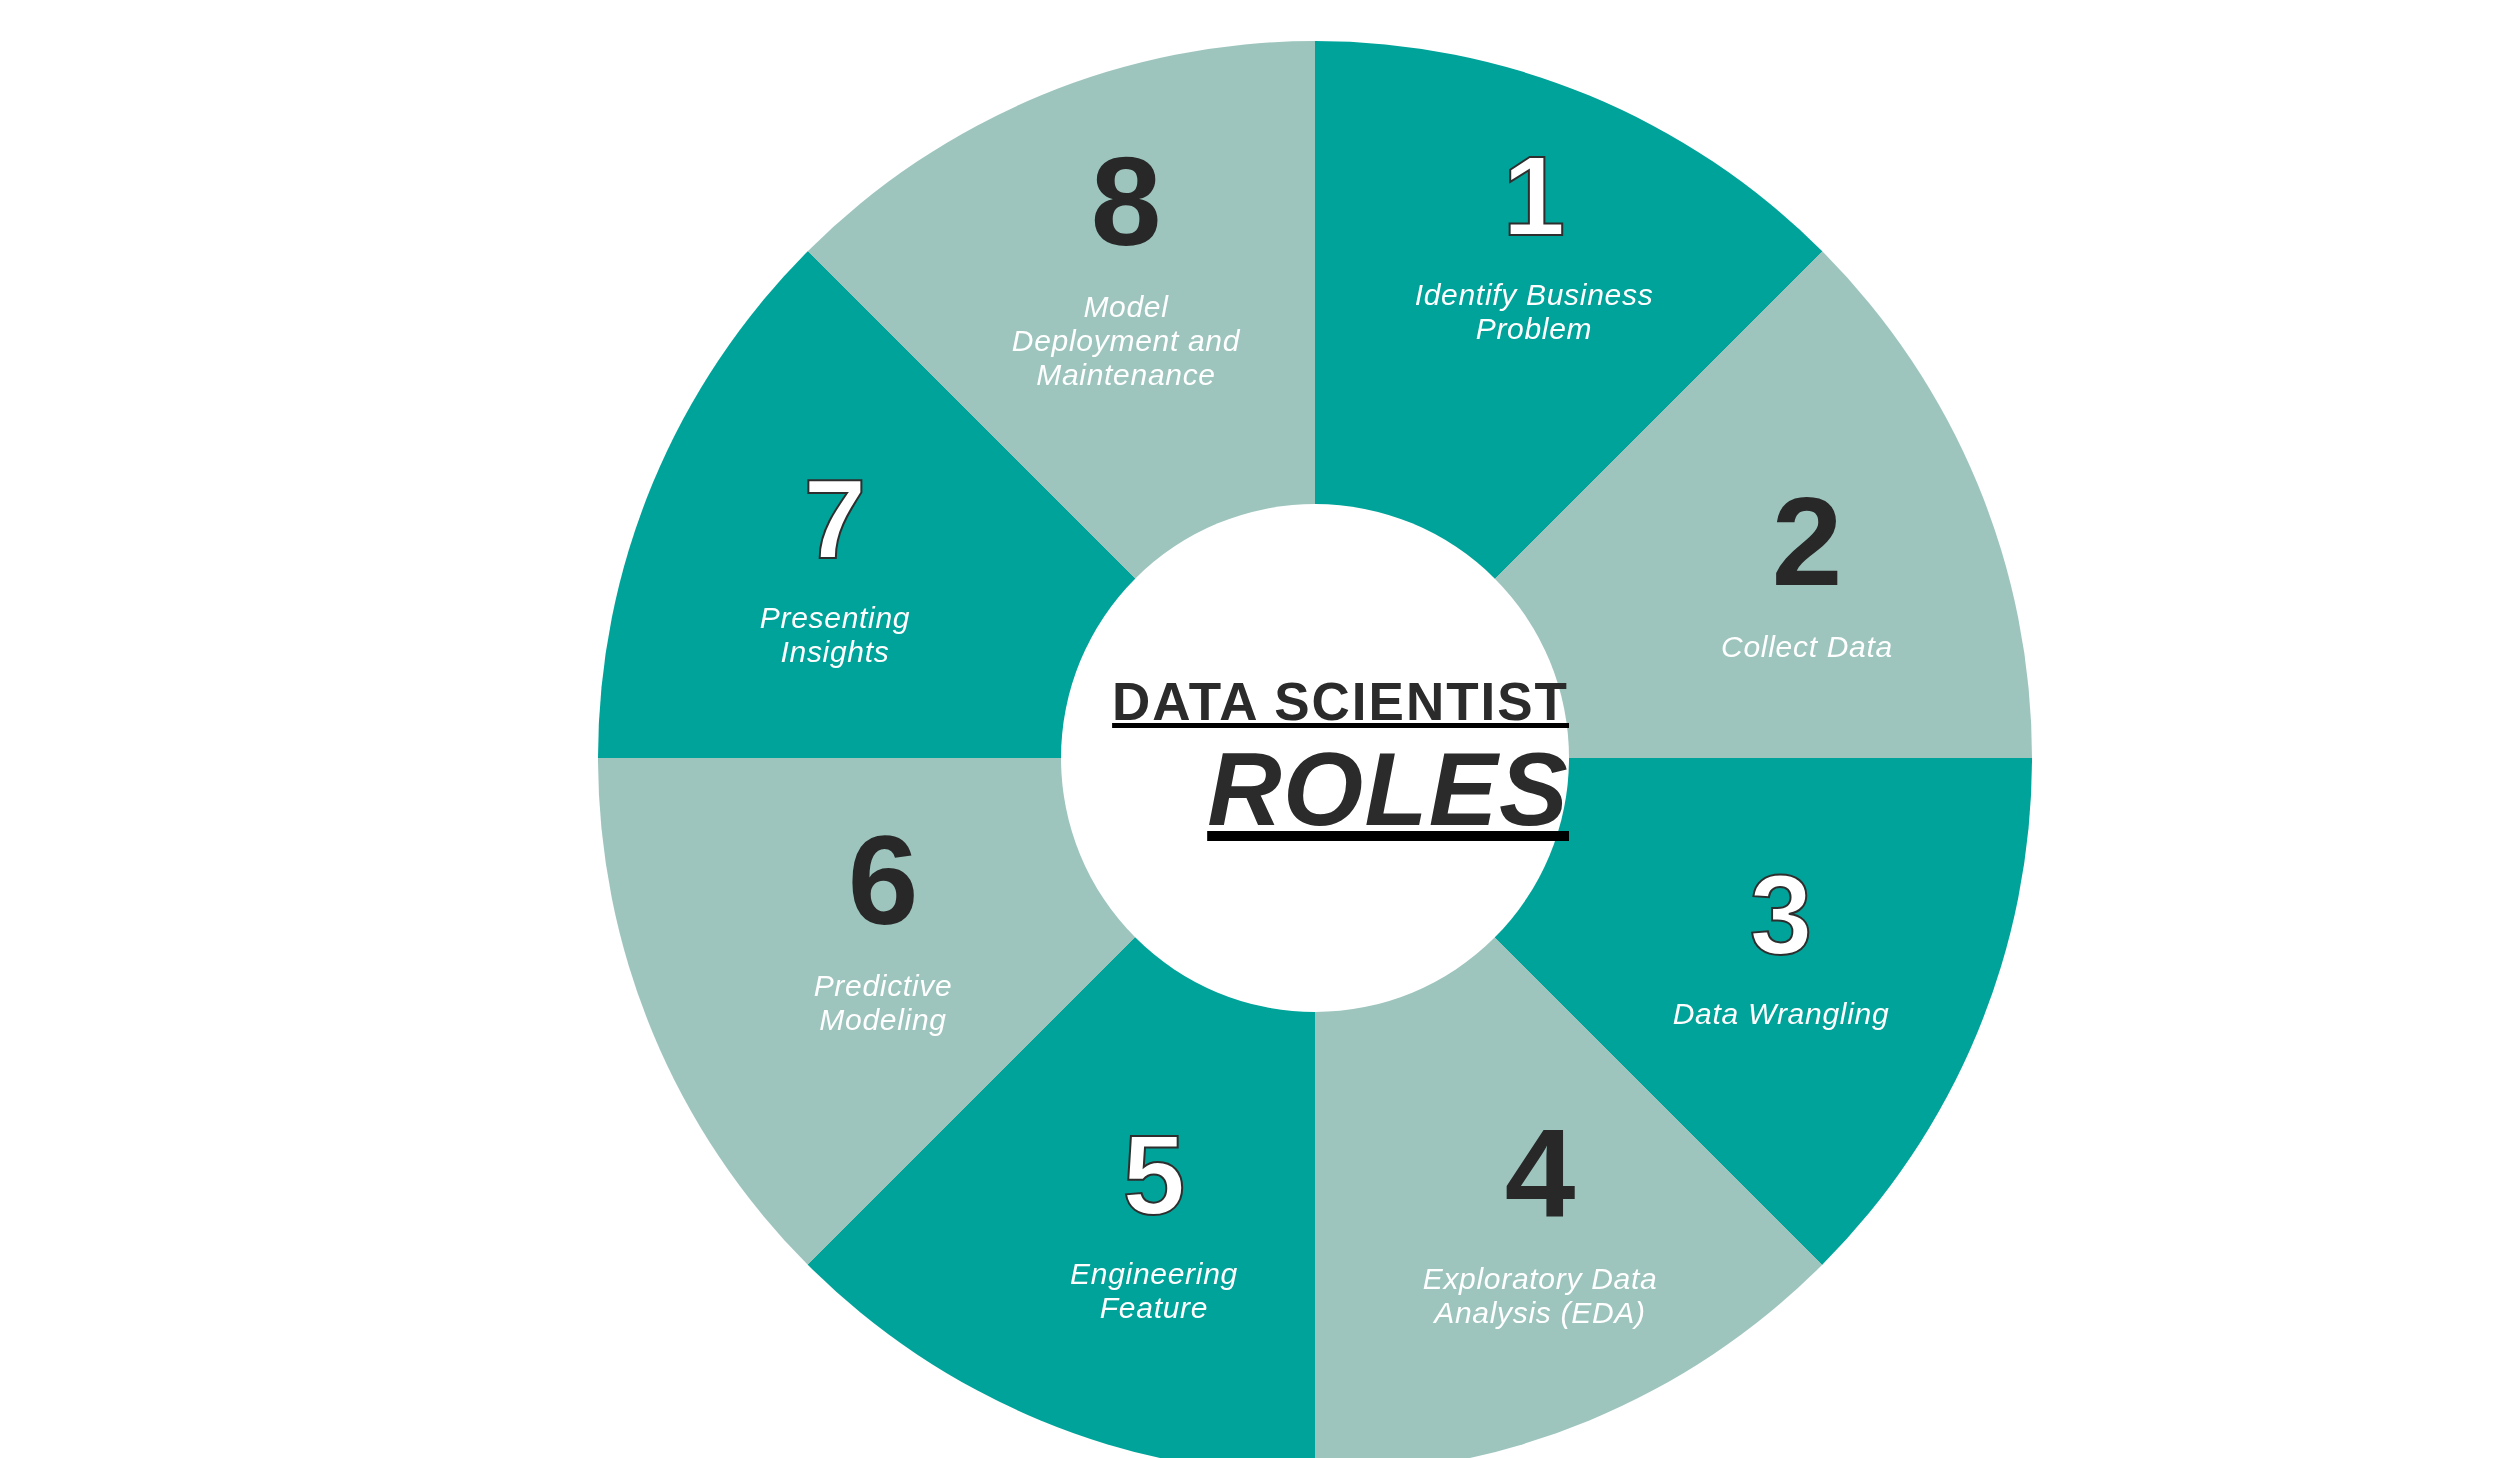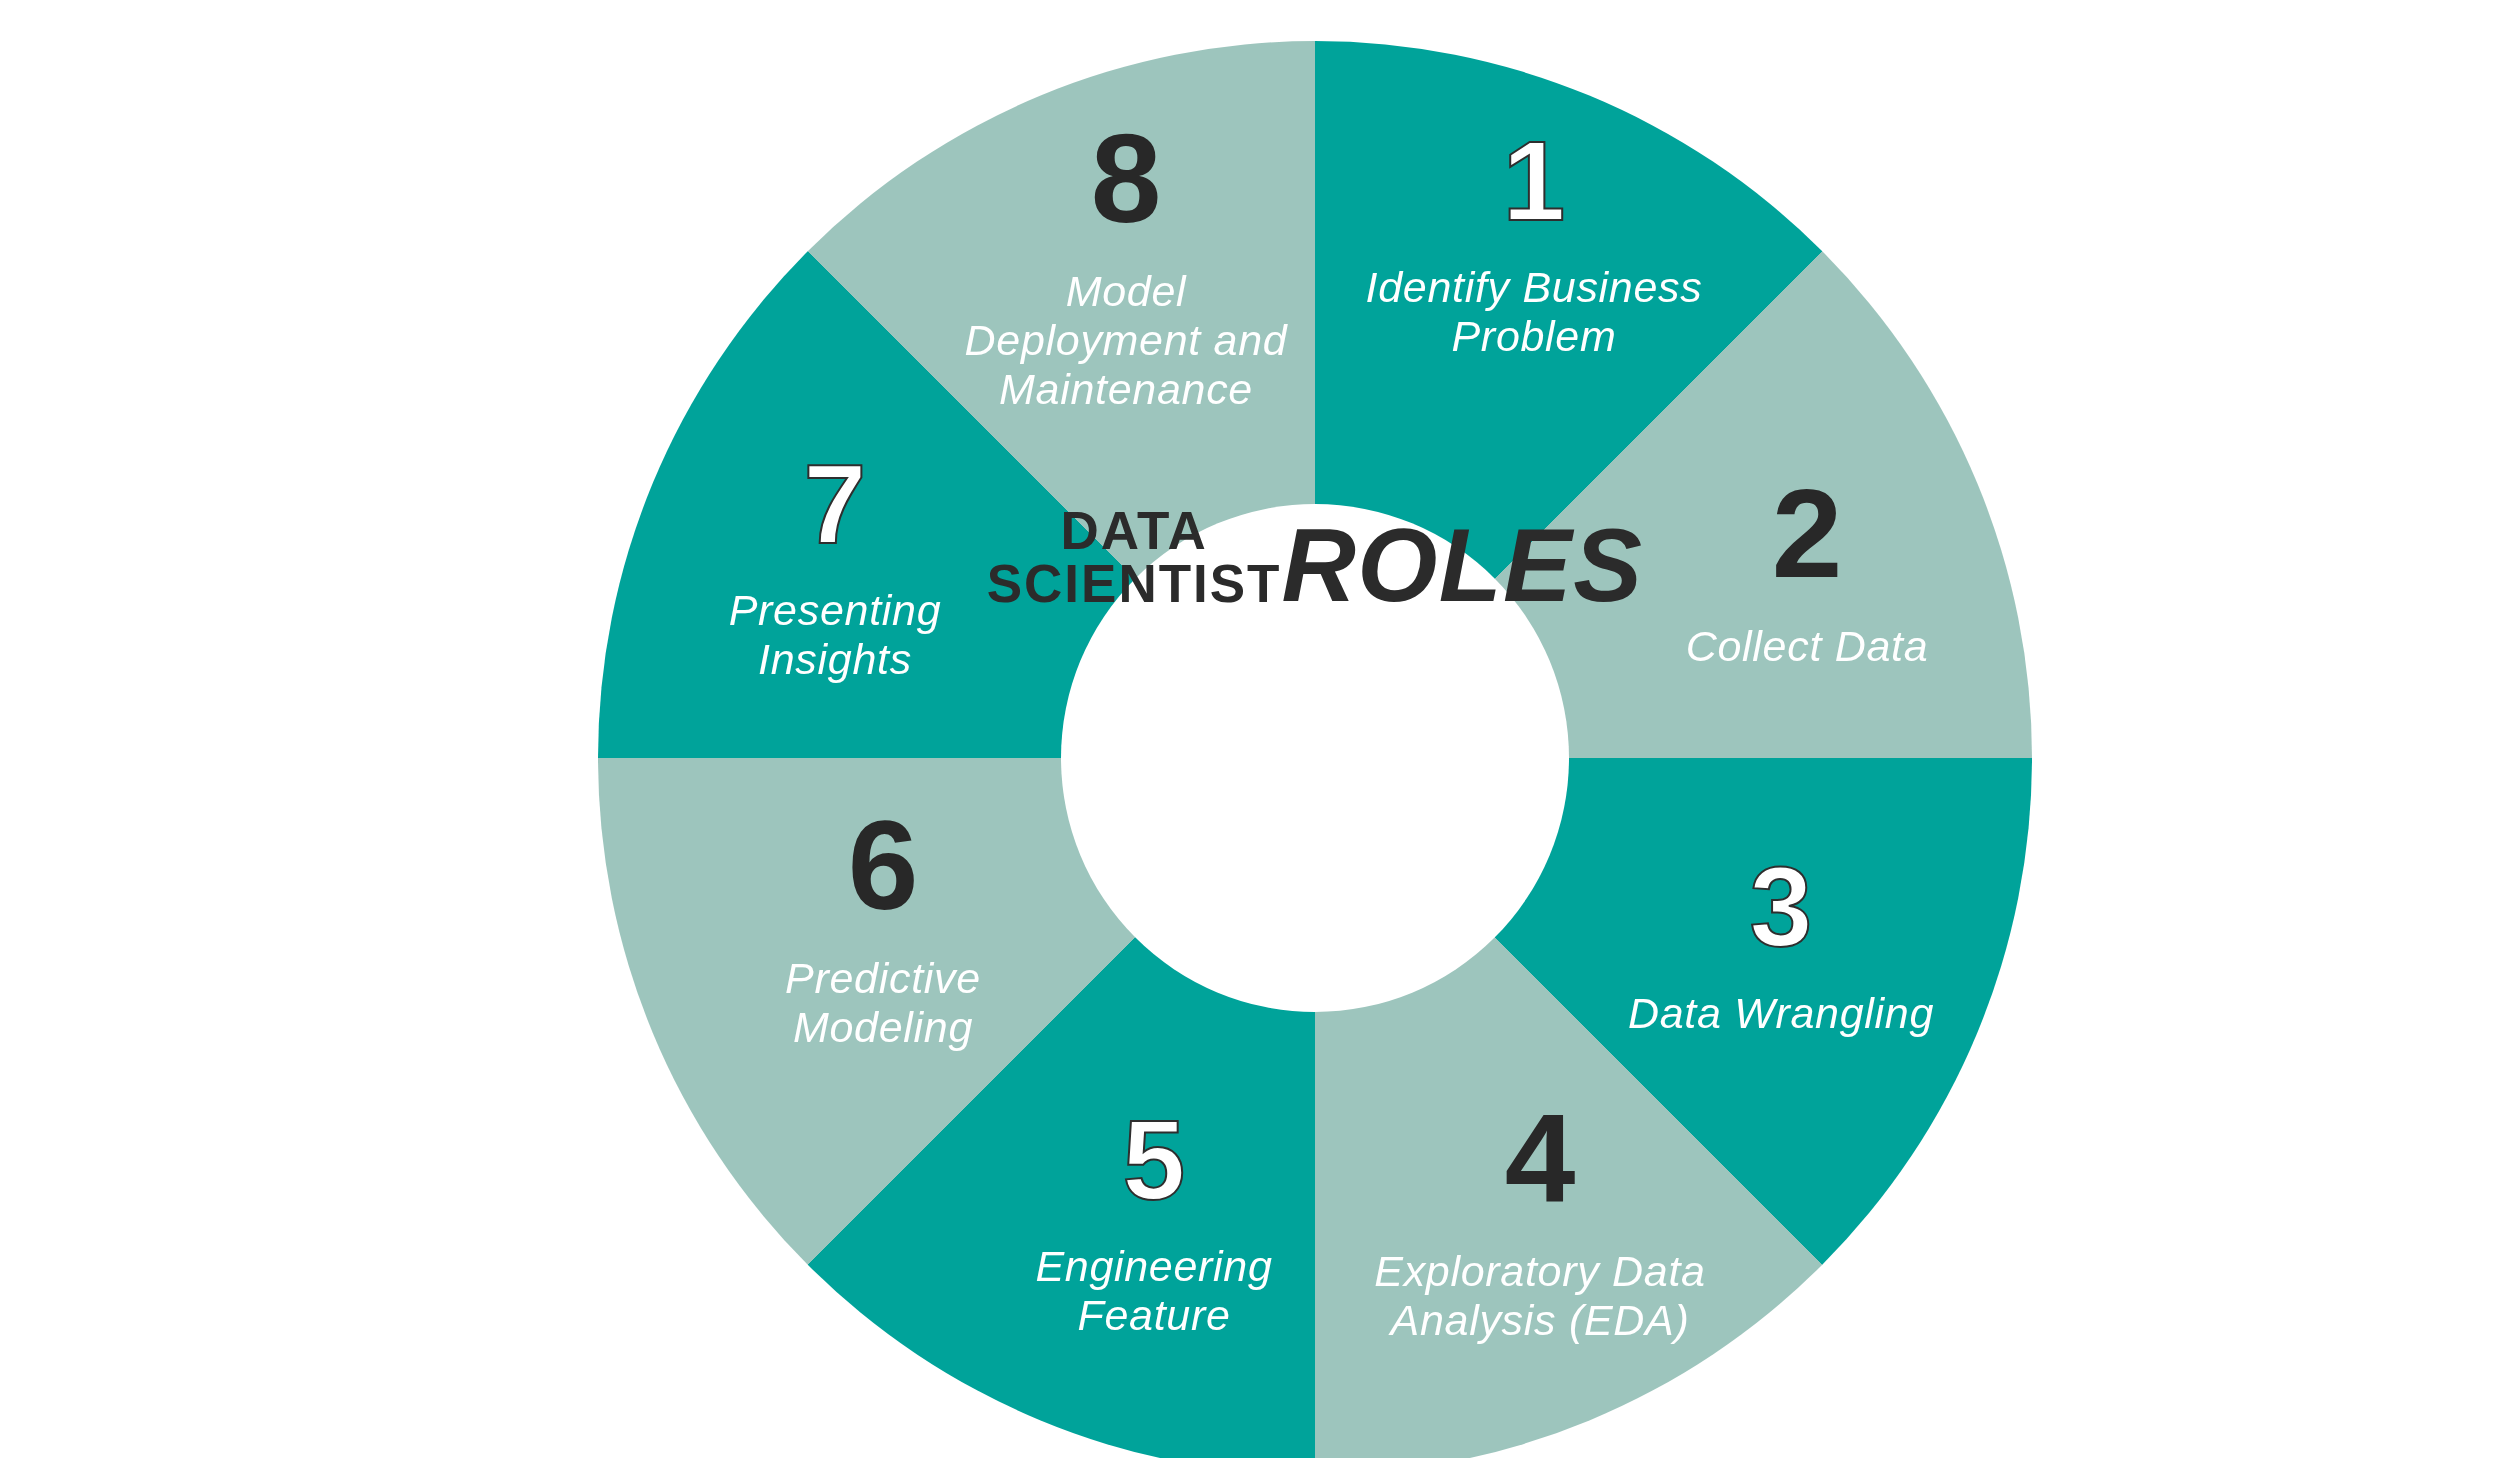"Model" .seg-label { font-size: 43px -> 30px }
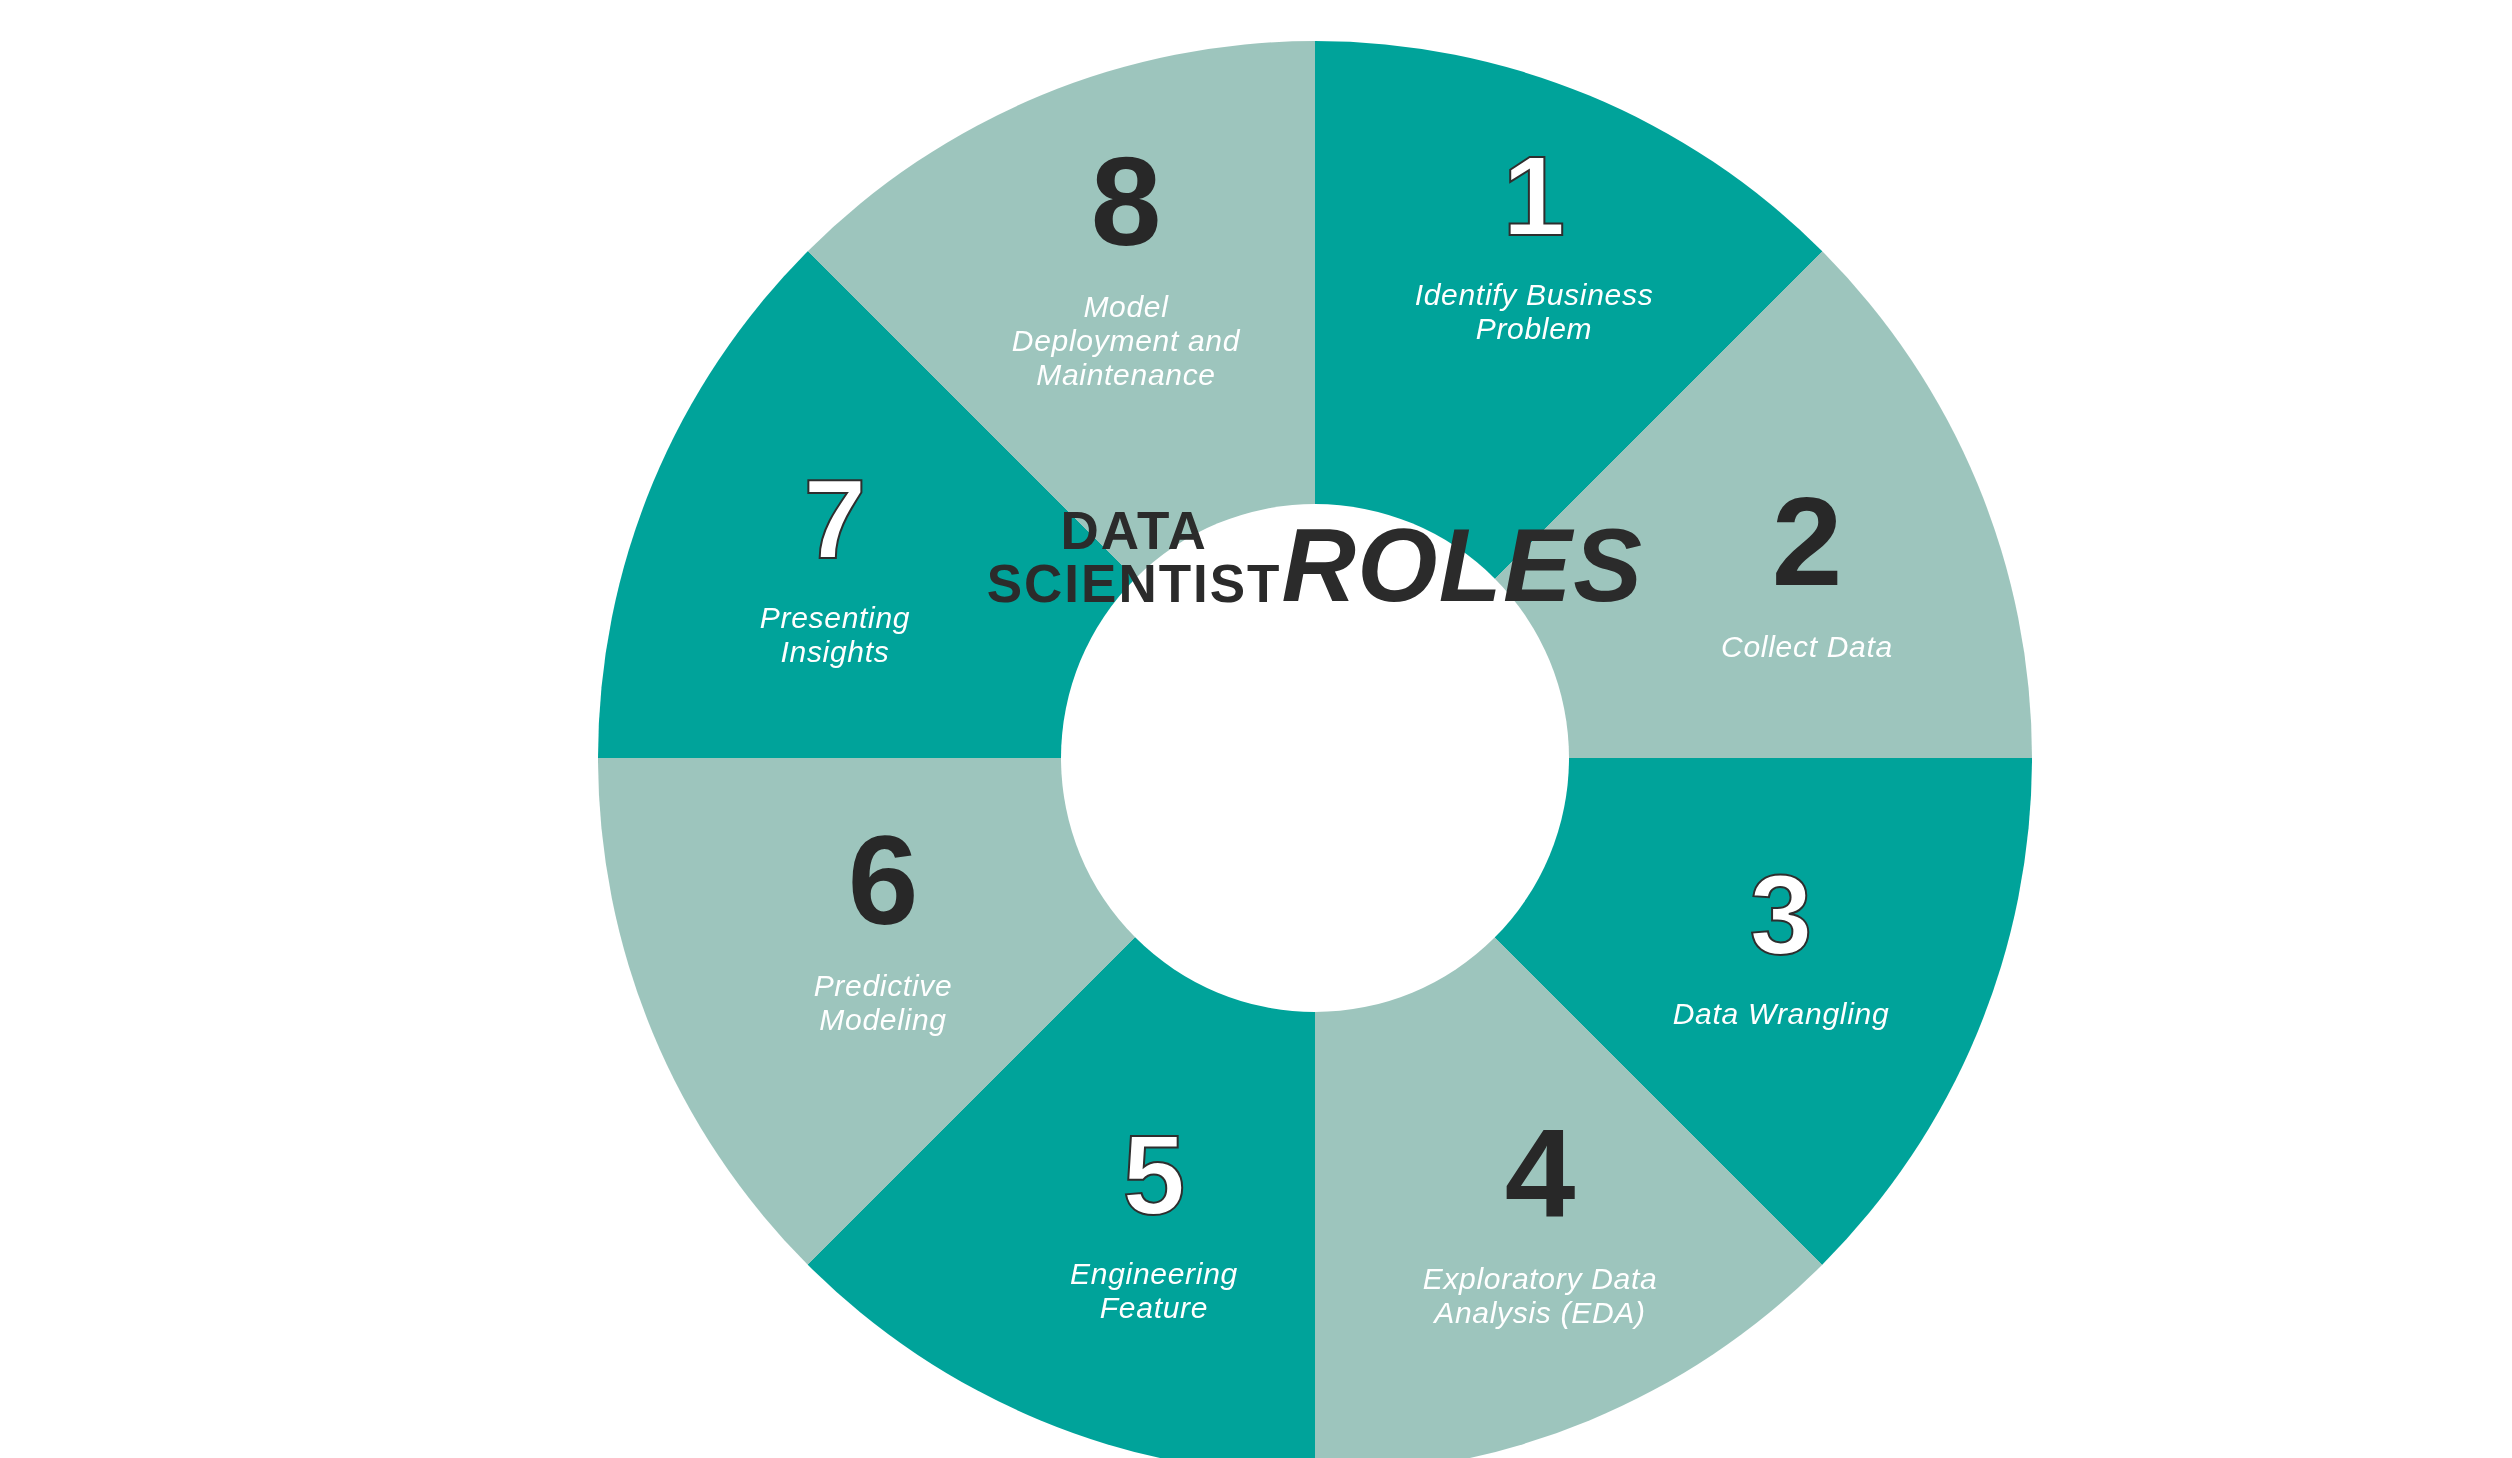"DATA SCIENTIST" .hub { align-items: flex-start -> flex-end; flex-direction: row -> column; text-decoration: none -> underline }
